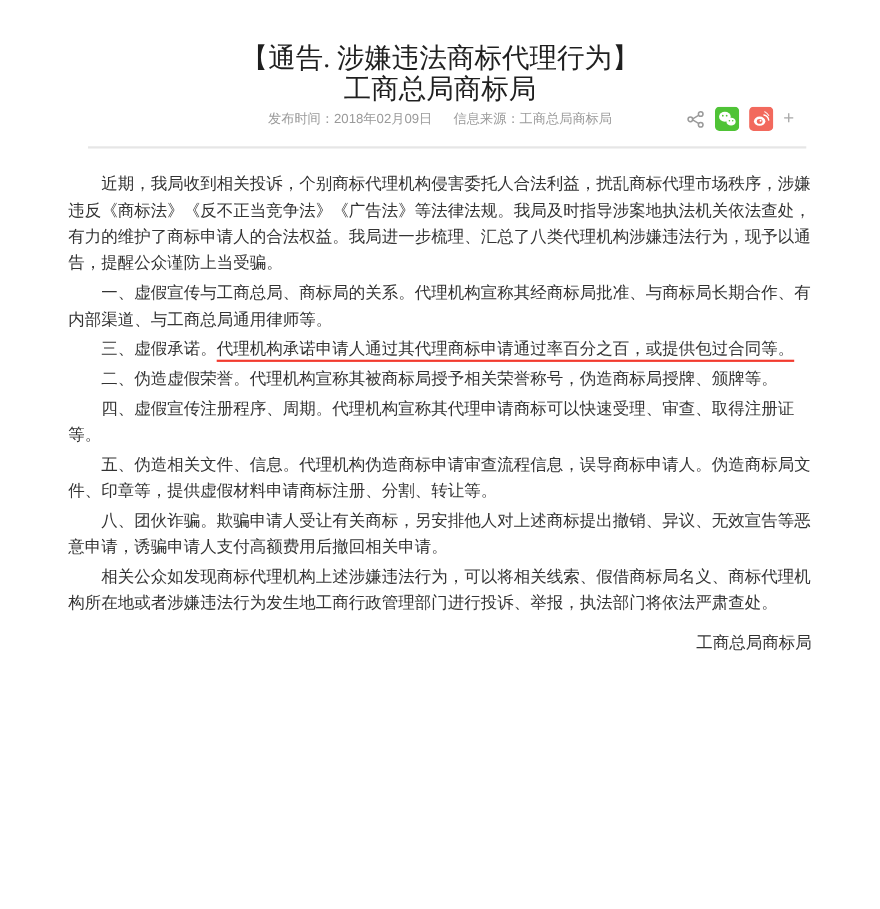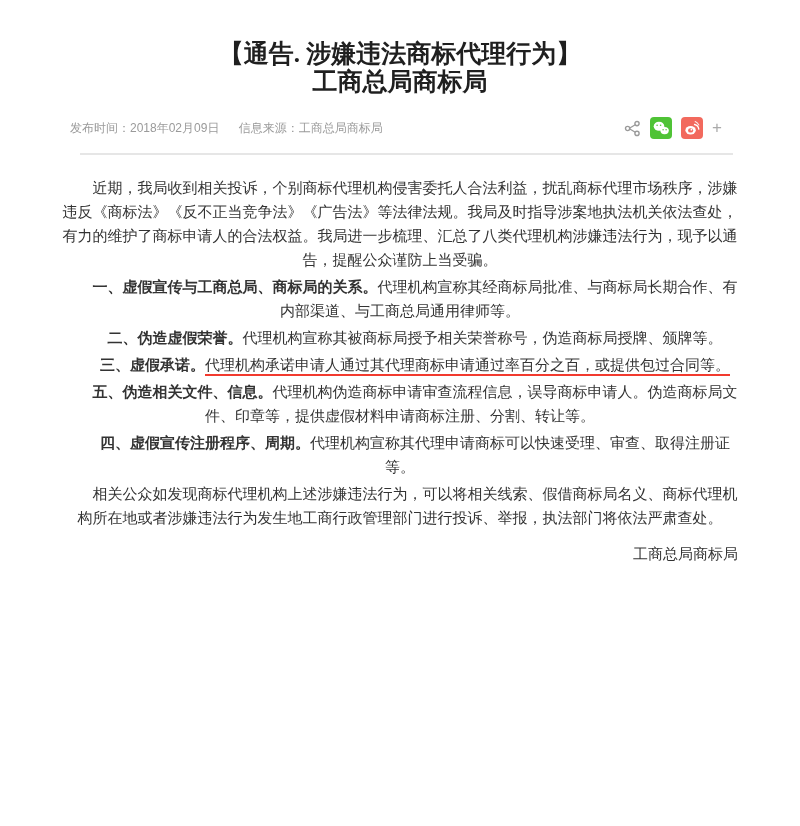"【通告. 涉嫌违法商标代理行为】" .title-block { font-weight: bold -> normal }
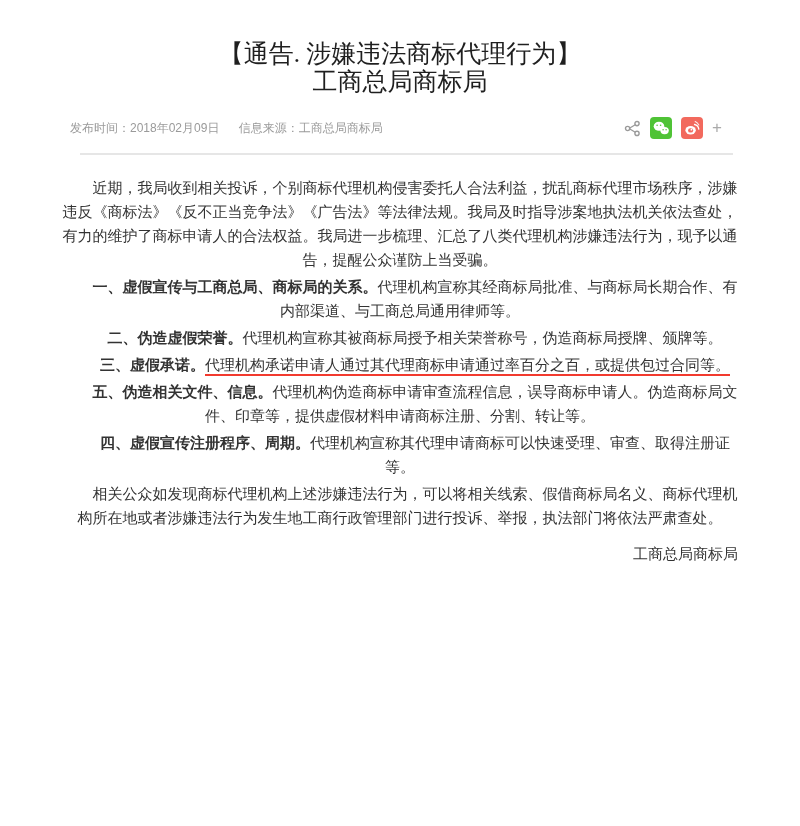"发布时间：2018年02月09日 信息来源：工商总局商标局" .meta-row { margin-top: 20px -> none; text-align: none -> center }
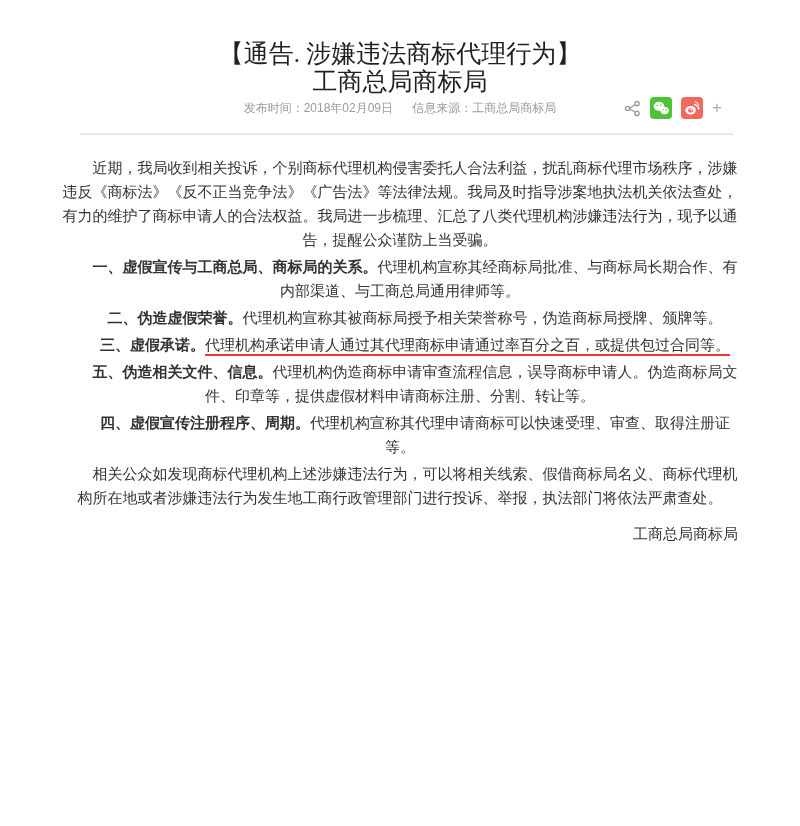"近期，我局收到相关投诉，个别商标代理机构侵害委托人合法利益，扰乱商标代理市场秩序" .para { text-align: center -> none }
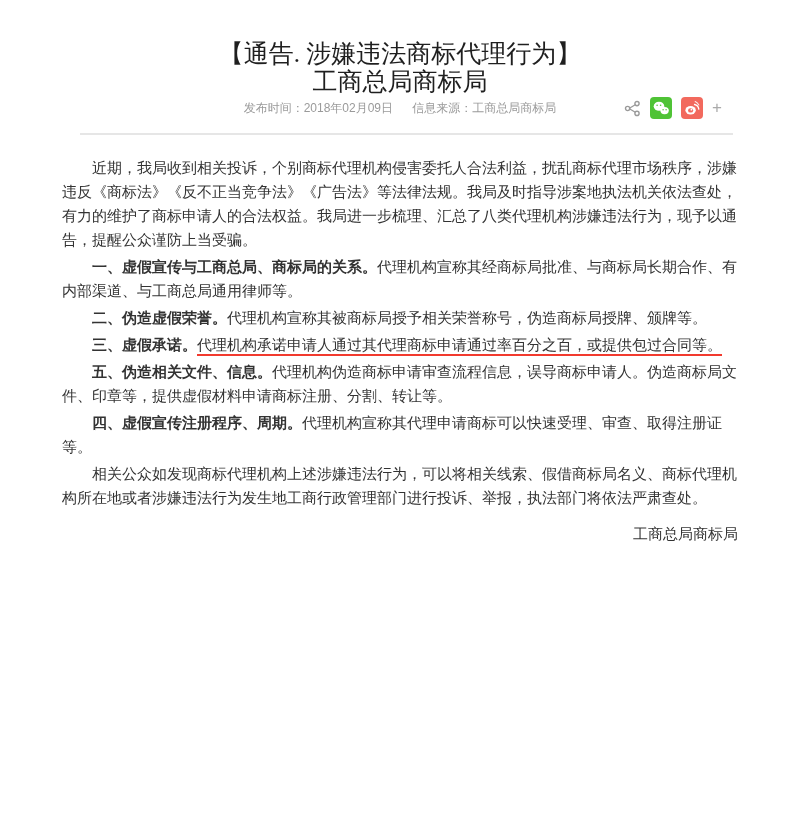"一、虚假宣传与工商总局、商标局的关系。" .lead { font-weight: bold -> normal }
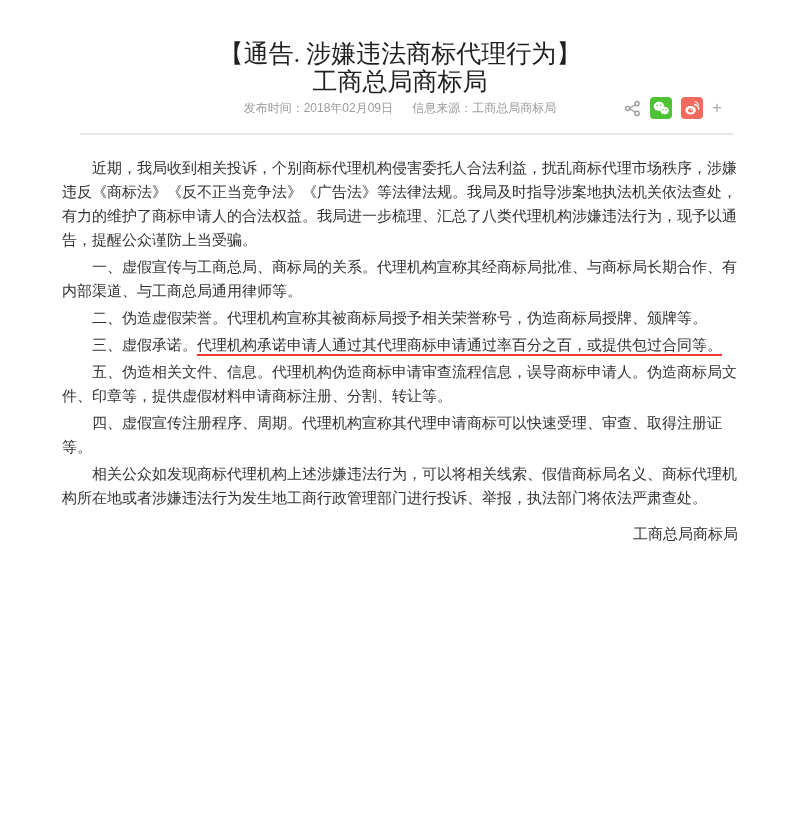"二、伪造虚假荣誉。代理机构宣称其被商标局授予相关荣誉称号，伪造商标局授牌、颁牌等" p.para { order: before "三、虚假承诺。代理机构承诺申请人通过其代理商标申请通过率百分之百，或提供包过合同" -> after "三、虚假承诺。代理机构承诺申请人通过其代理商标申请通过率百分之百，或提供包过合同" }
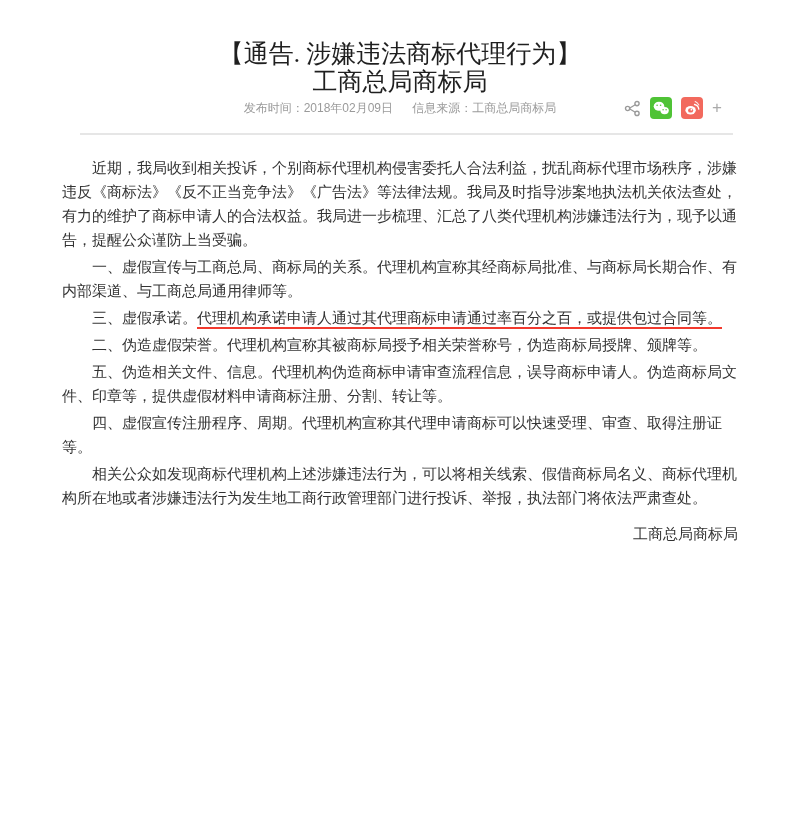"五、伪造相关文件、信息。代理机构伪造商标申请审查流程信息，误导商标申请人。伪造商" p.para { order: before "四、虚假宣传注册程序、周期。代理机构宣称其代理申请商标可以快速受理、审查、取得注" -> after "四、虚假宣传注册程序、周期。代理机构宣称其代理申请商标可以快速受理、审查、取得注" }
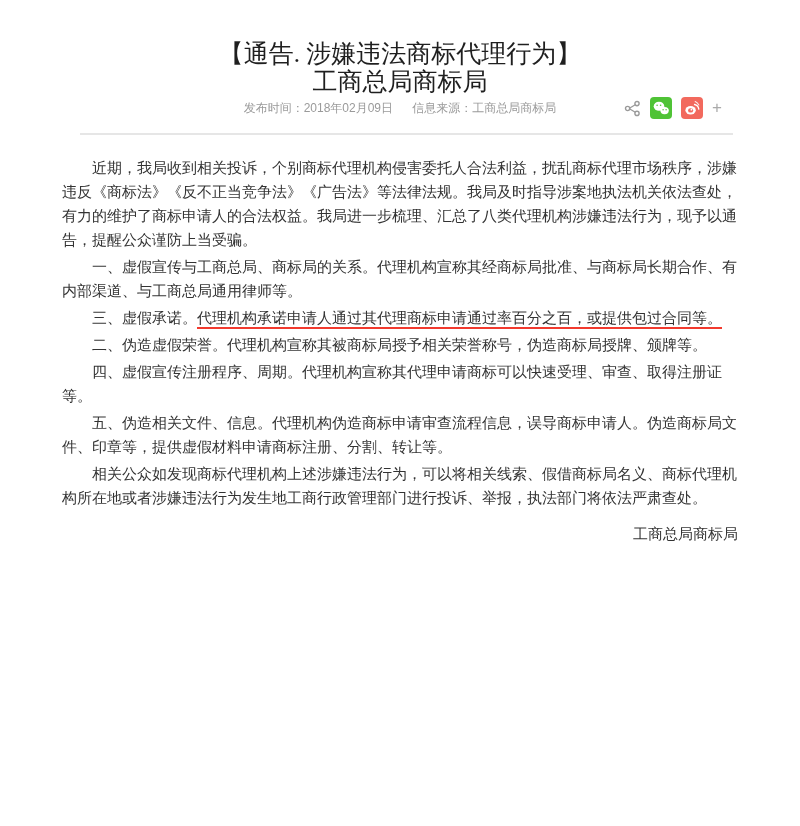"八、团伙诈骗。欺骗申请人受让有关商标，另安排他人对上述商标提出撤销、异议、无效宣" p.para { html: none -> <p><b>八、团伙诈骗。</b><span>欺骗申请人受让有关商标，另安排他人对上述商标提出撤销、异议、无效宣告等恶意申请，诱骗申请人支付高额费用后撤回相关申请。</span></p> }
